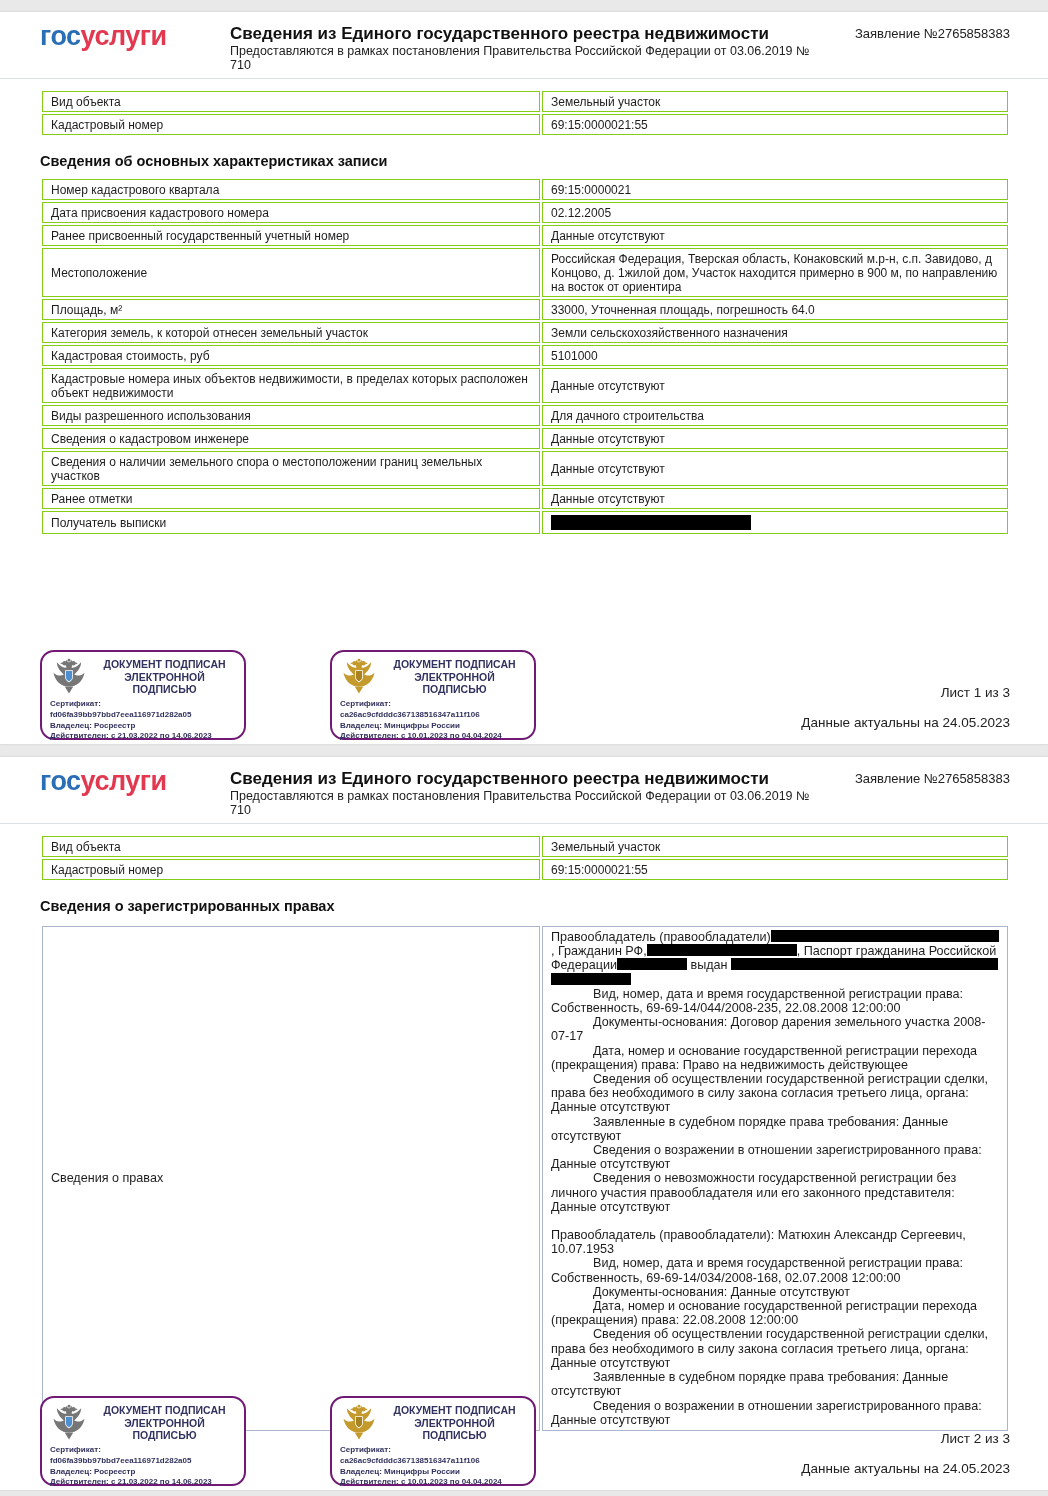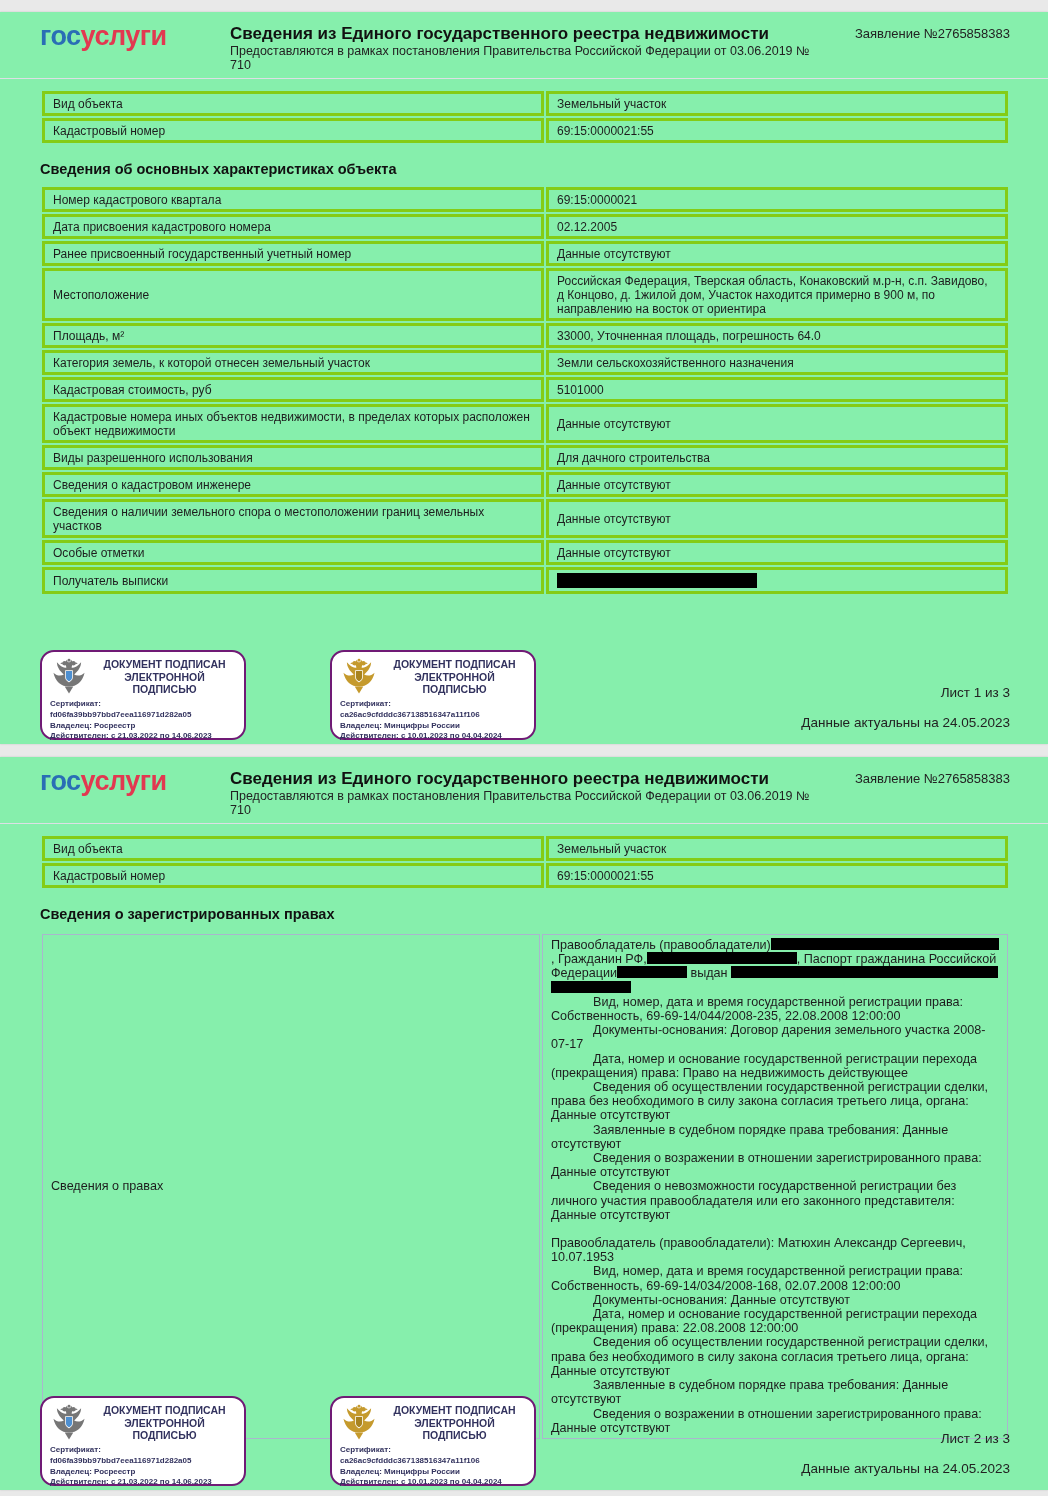"госуслуги" .page { background: #86efac -> #ffffff }
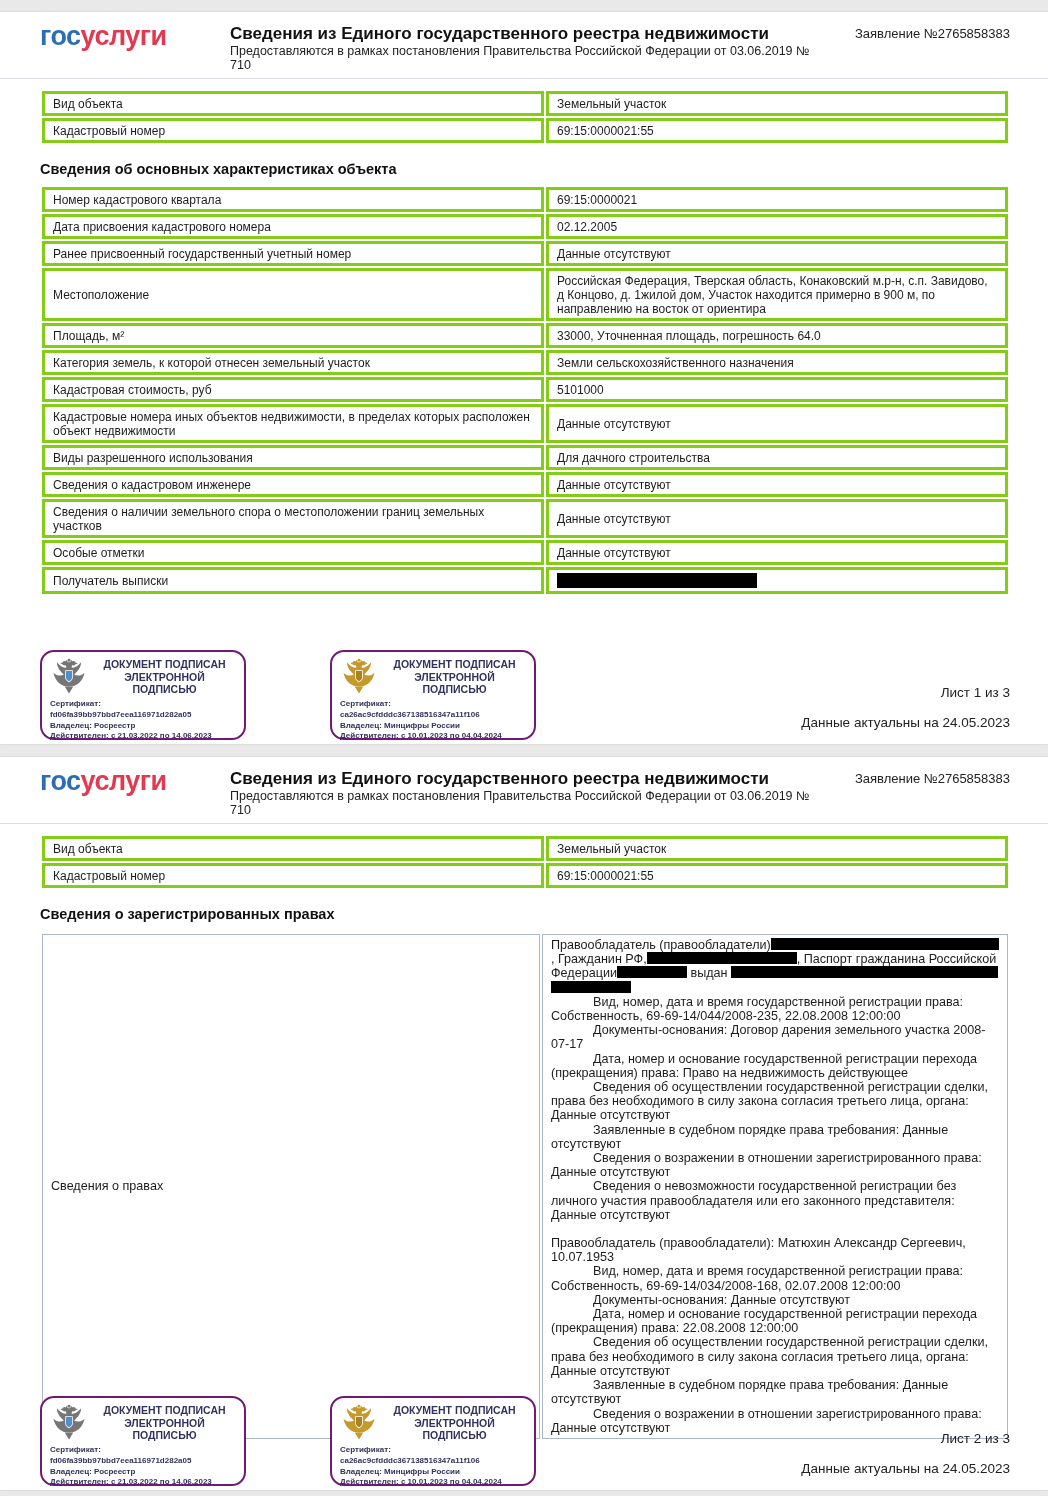"Вид объекта" table.tbl td { border: 3px solid #84cc16 -> 1px solid #84cc16 }
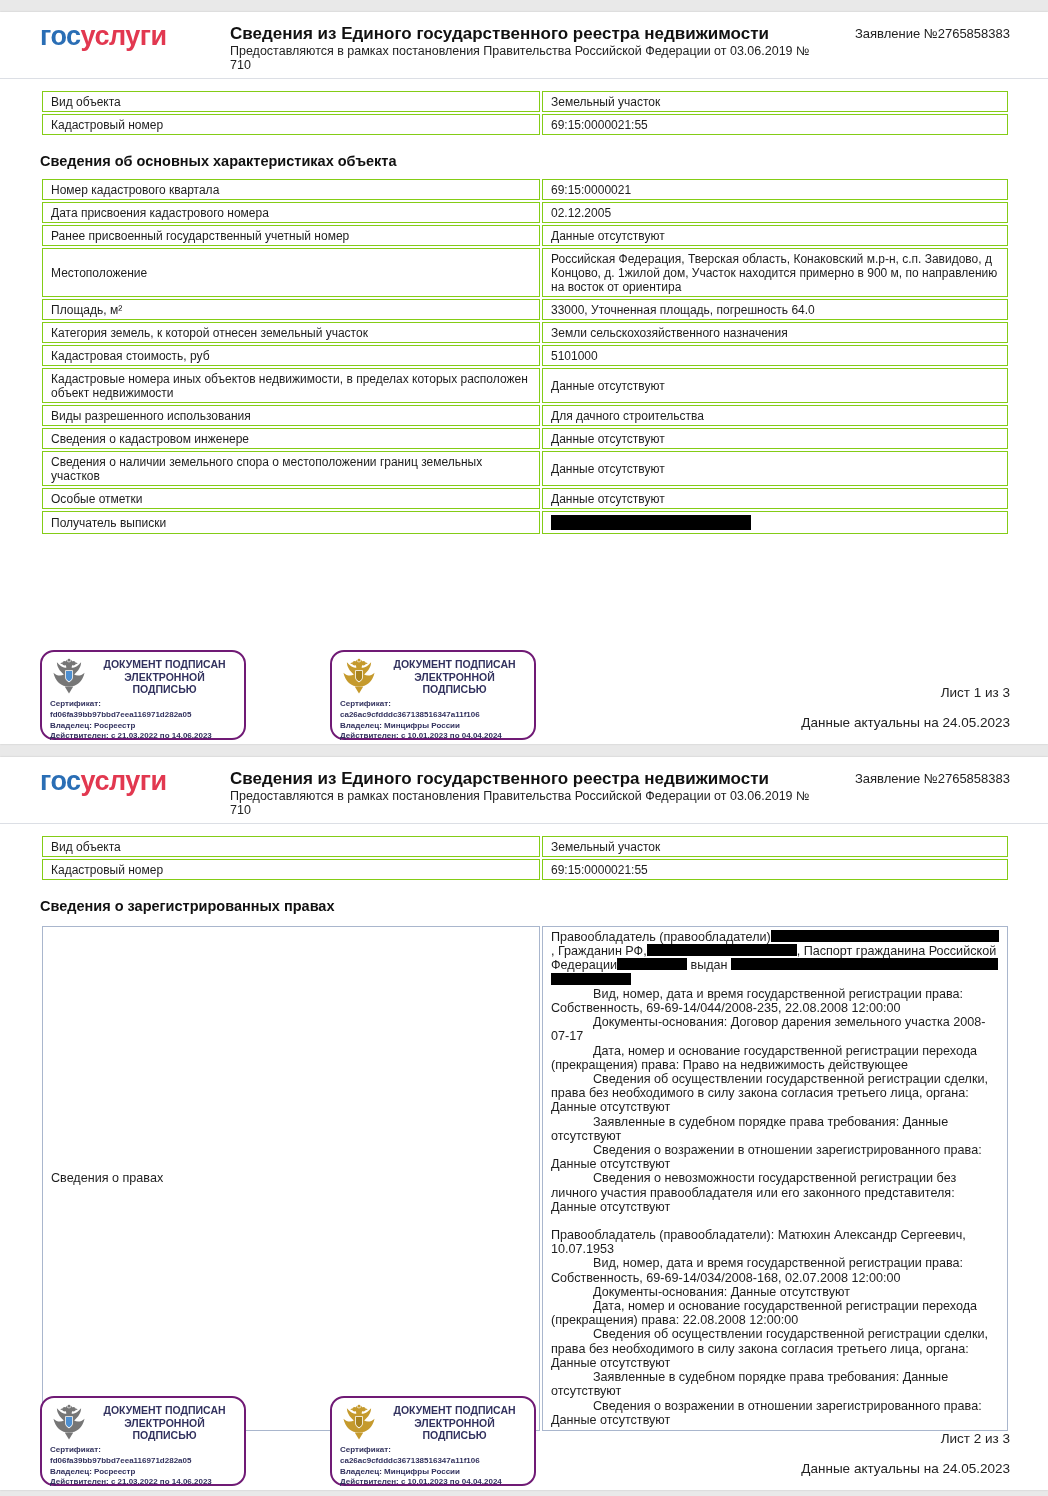"Сведения об основных характеристиках" div.section-title { text: объекта -> записи }
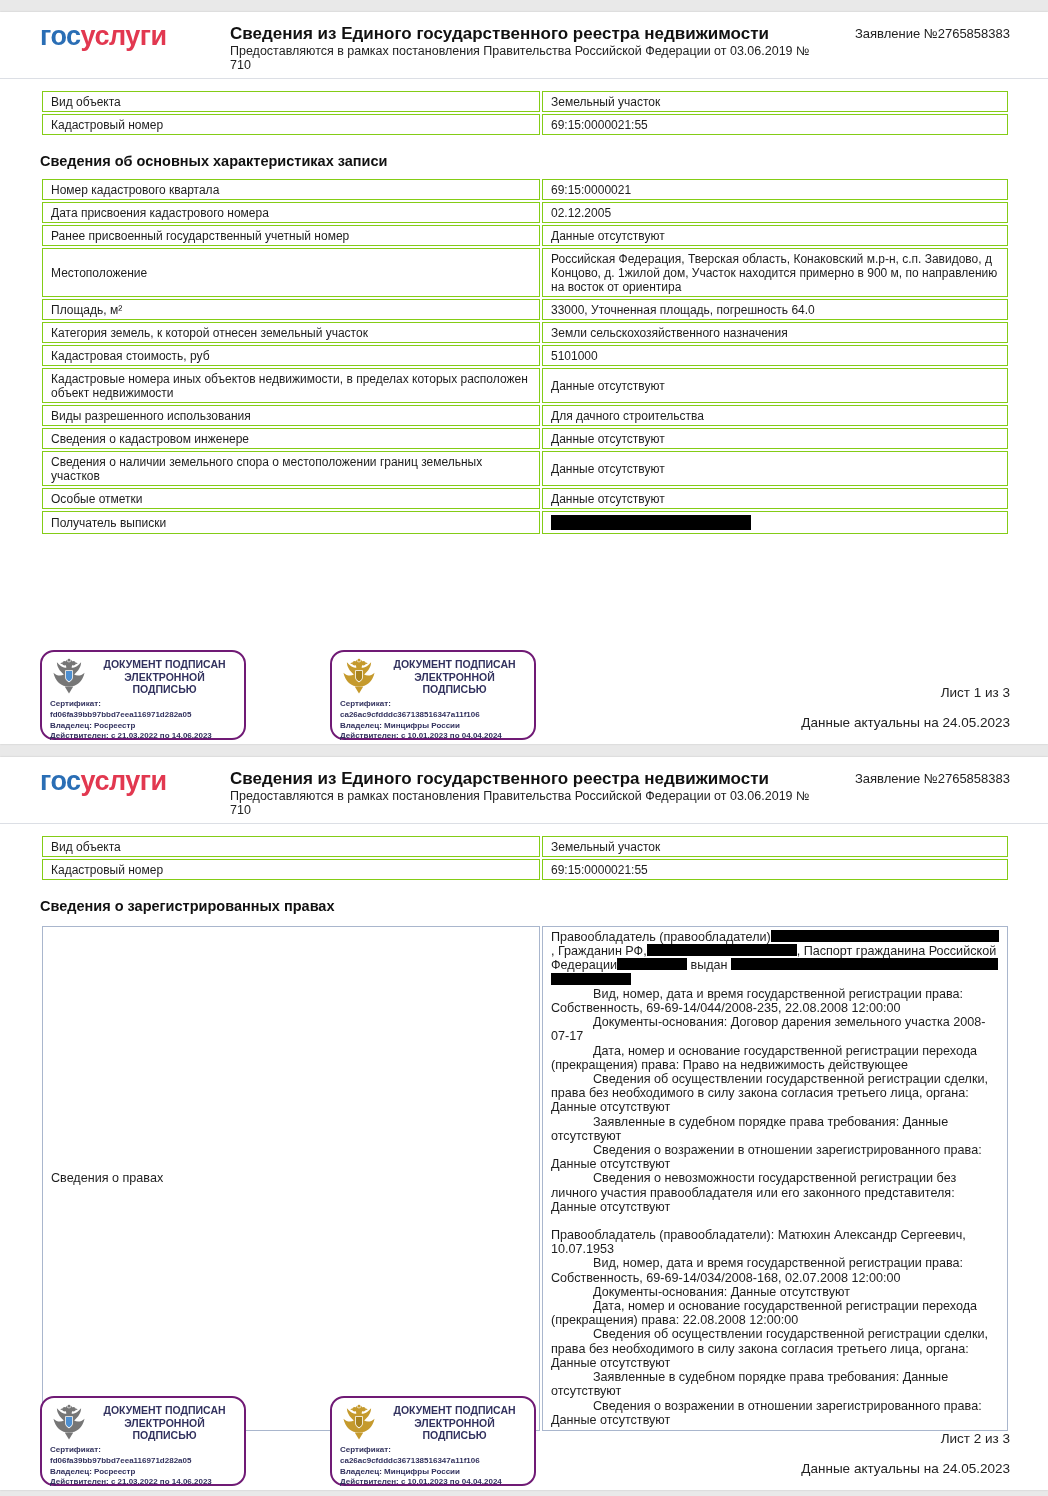"Особые отметки" td.lbl { text: Особые -> Ранее }
